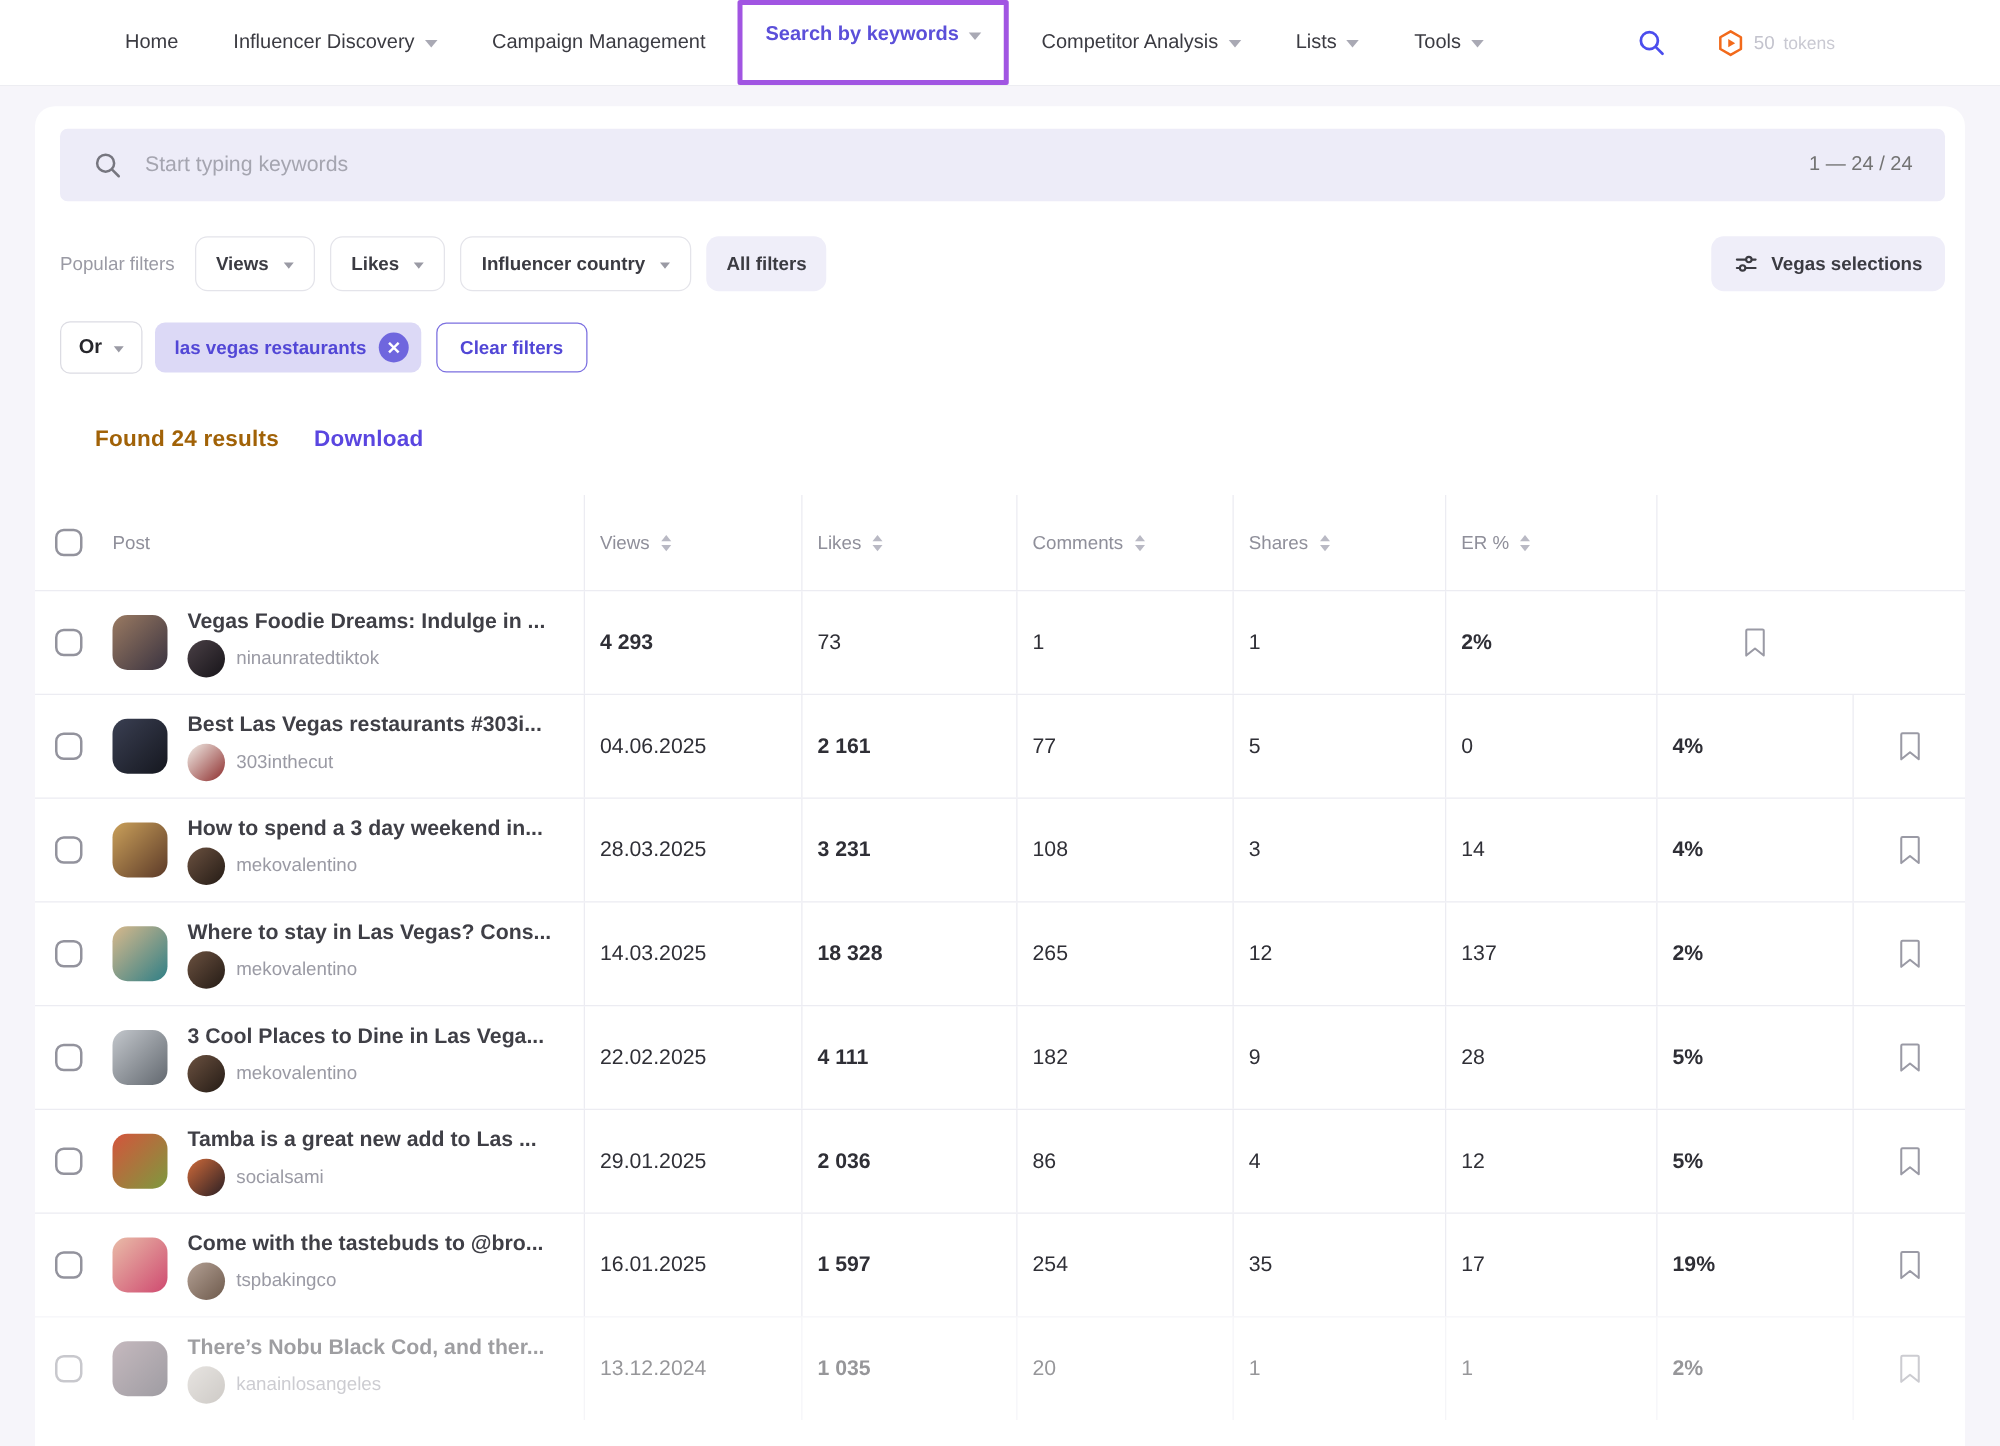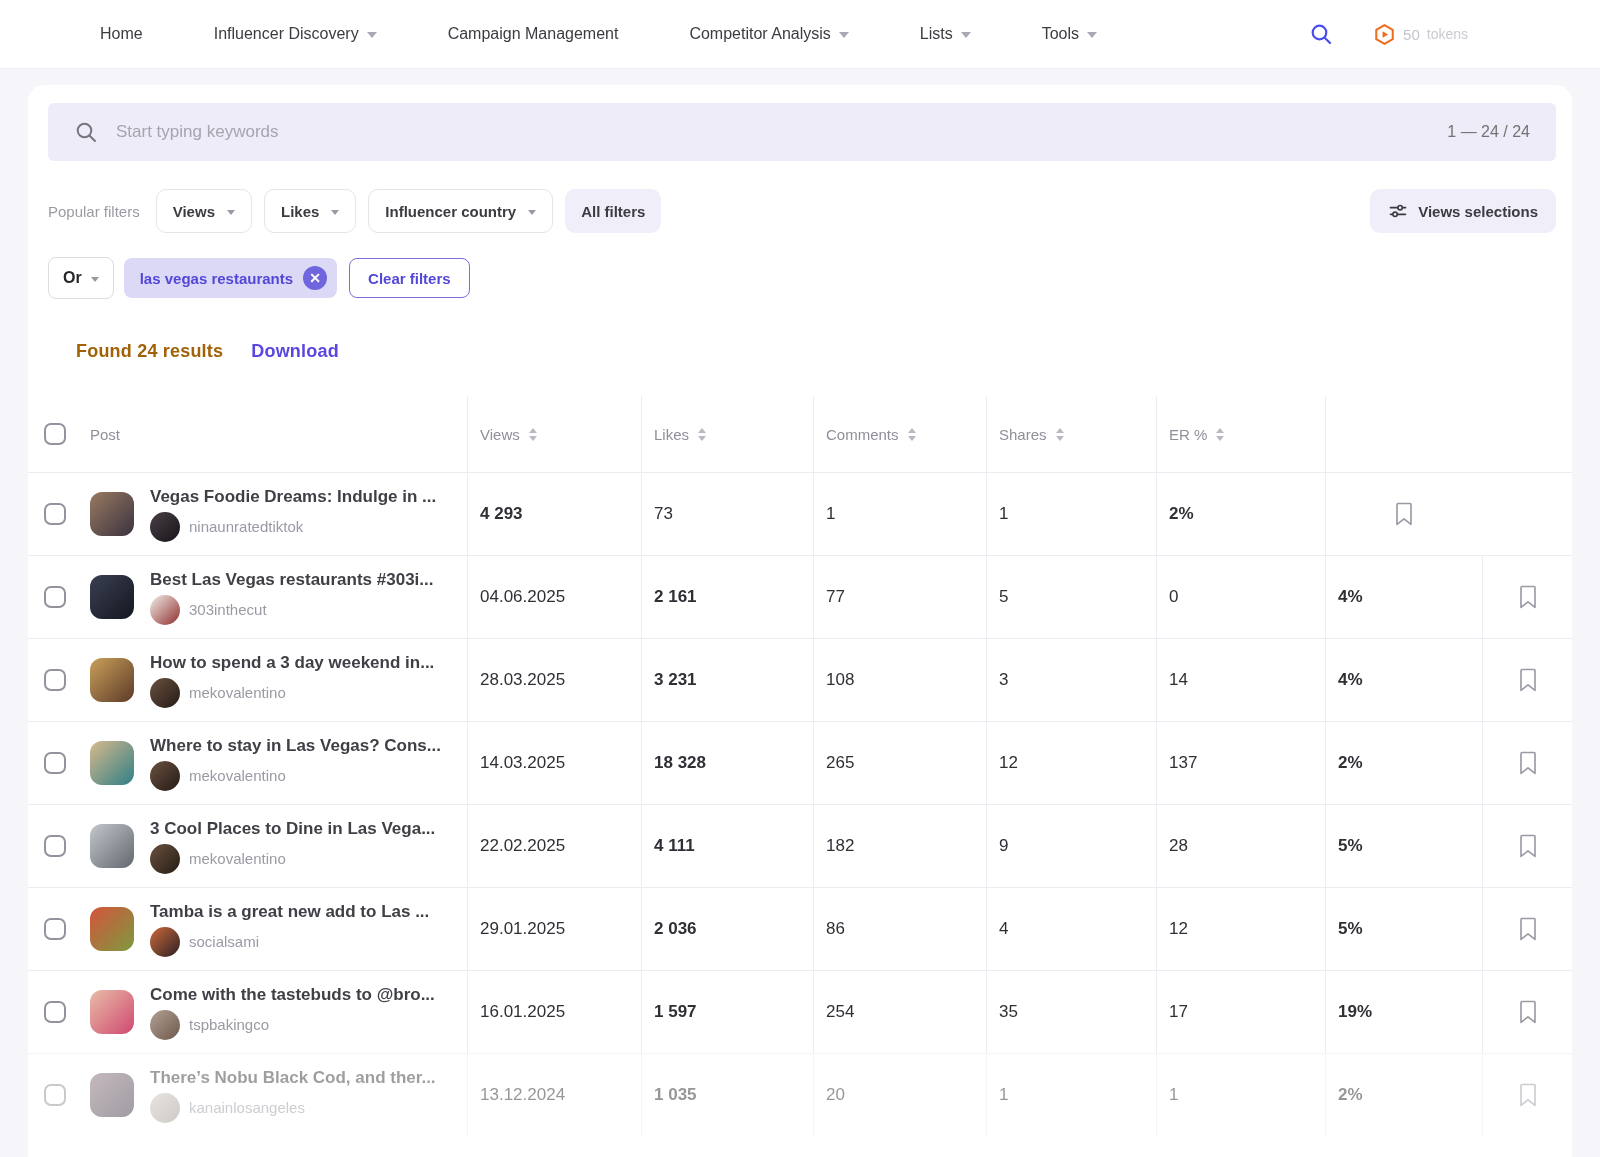"Home" .navbar { gap: 27px -> none }
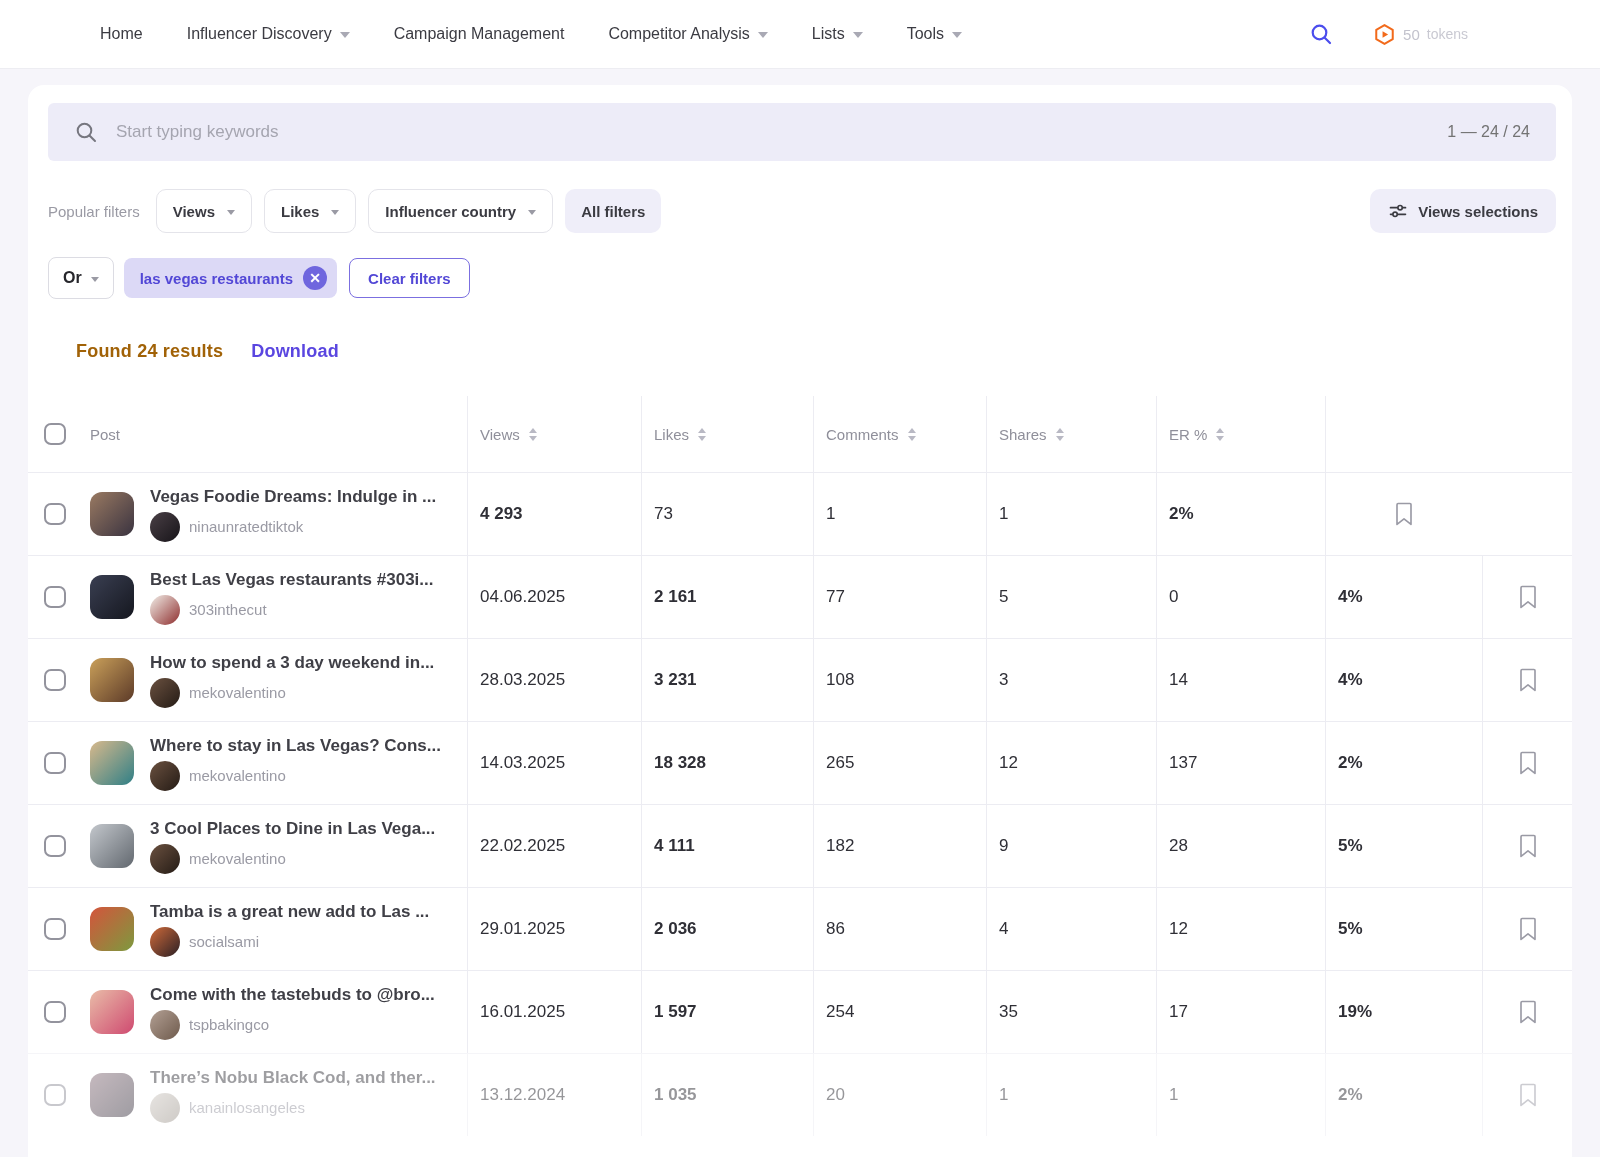"Search by keywords" div.nav-highlight { html: none -> <div> <div> <span>Search by keywords</span> <span></span> </div> </div> }
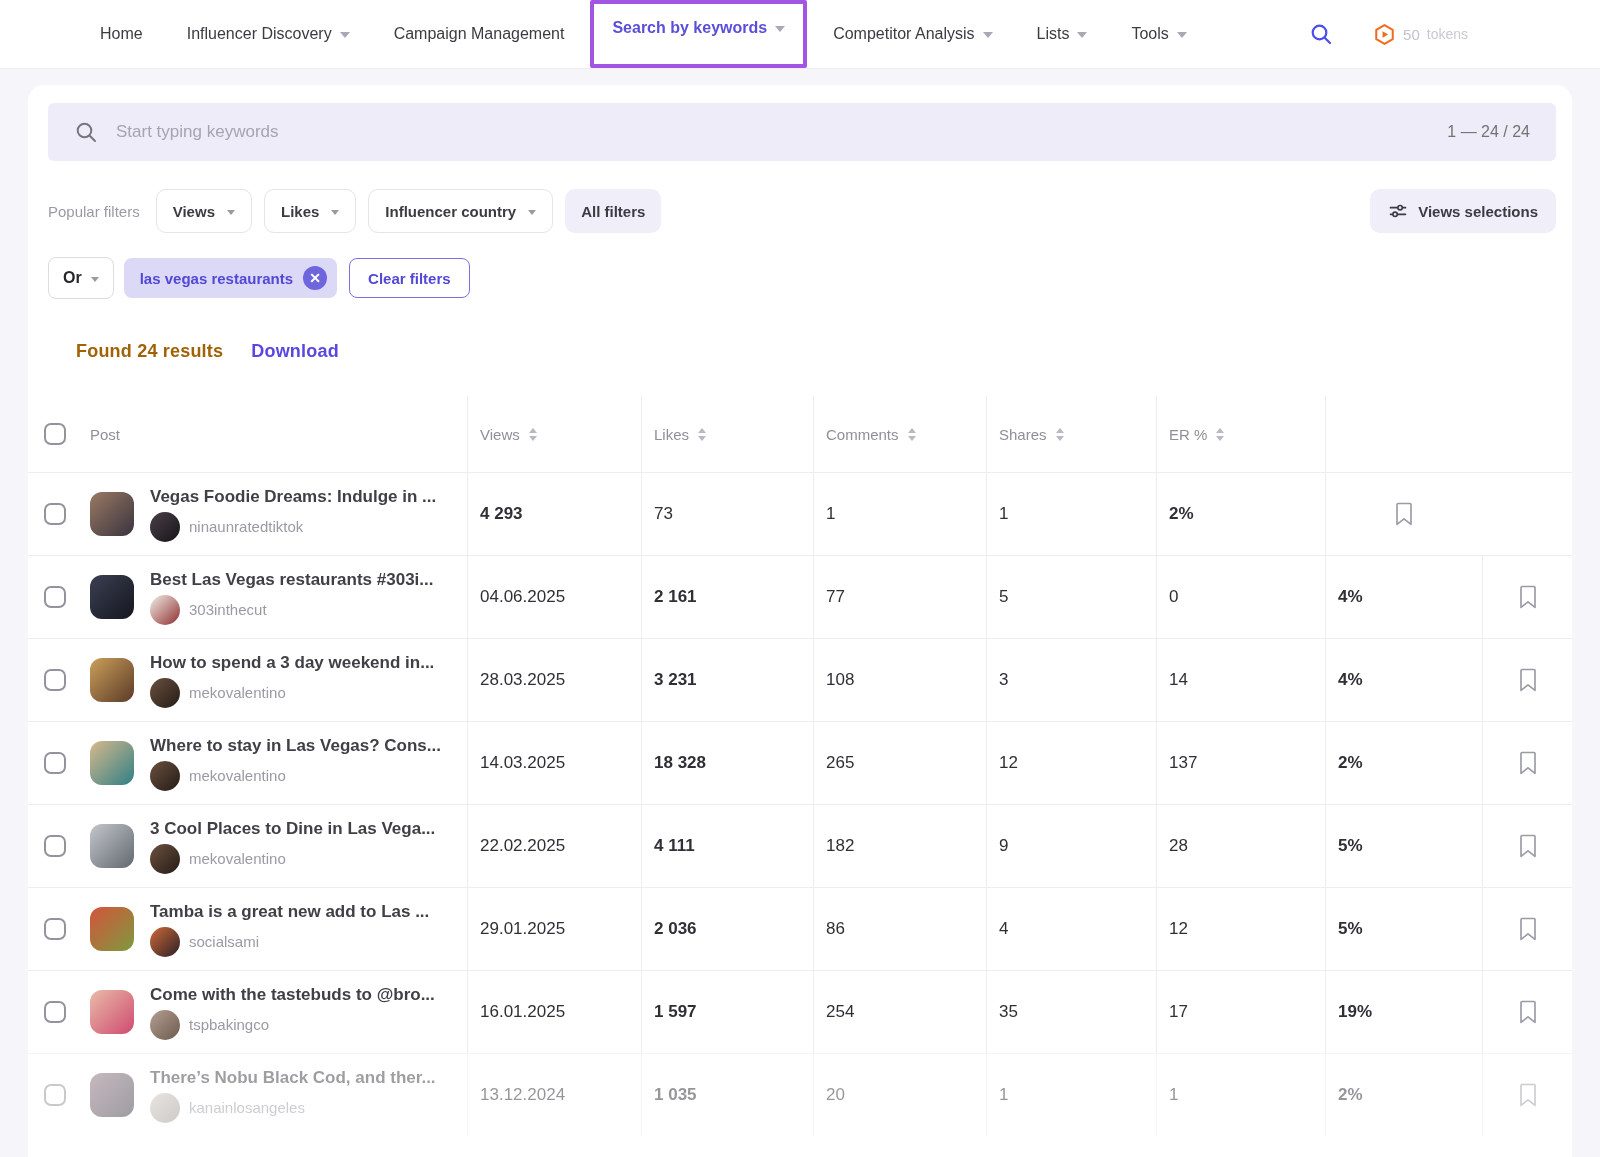"Views selections" span { text: Views -> Vegas }
